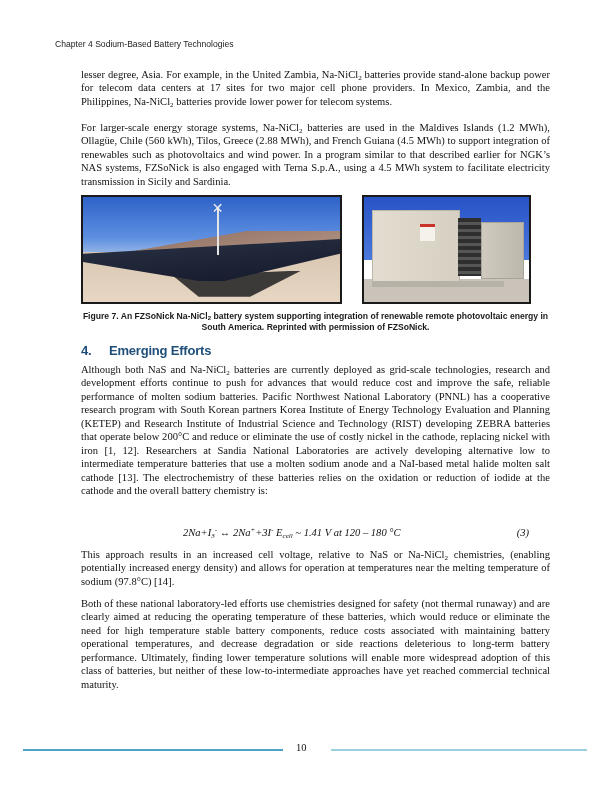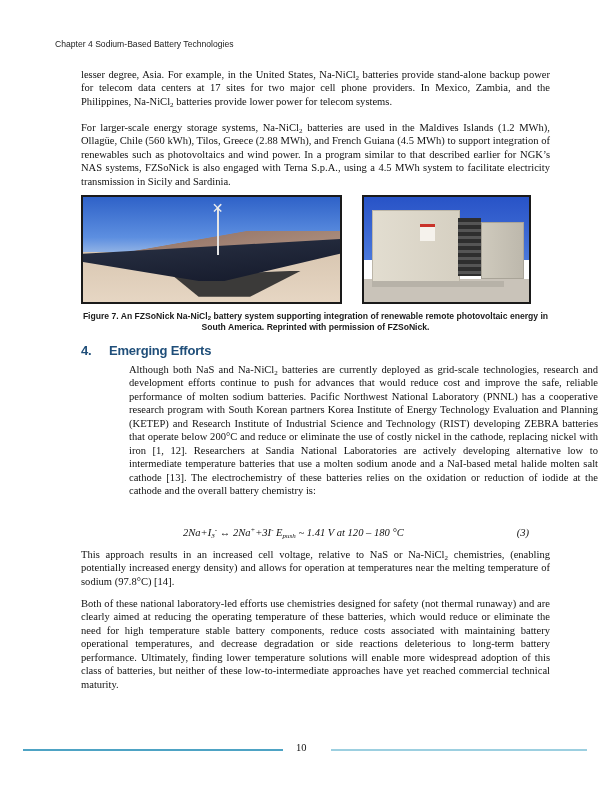"lesser degree, Asia. For example," span { text: States -> Zambia }
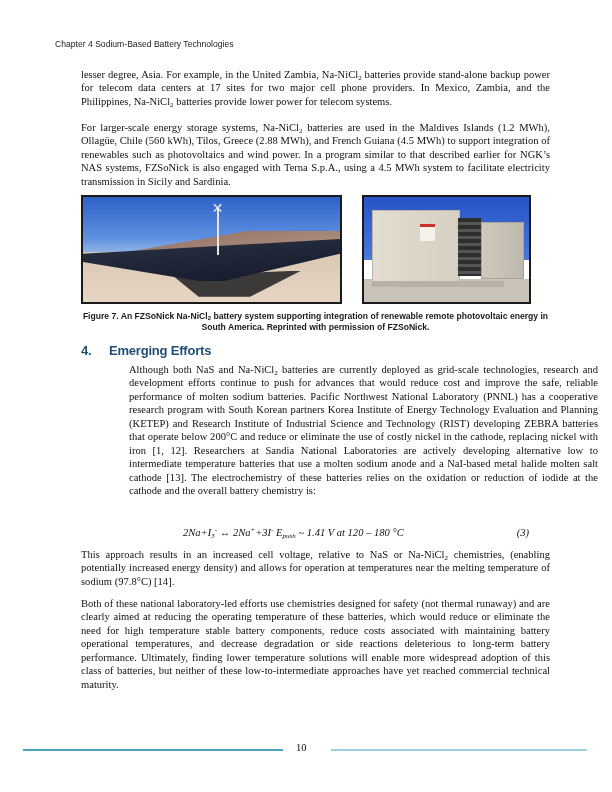"Although both NaS and Na-NiCl2" .p3 { margin-left: 48px -> none }
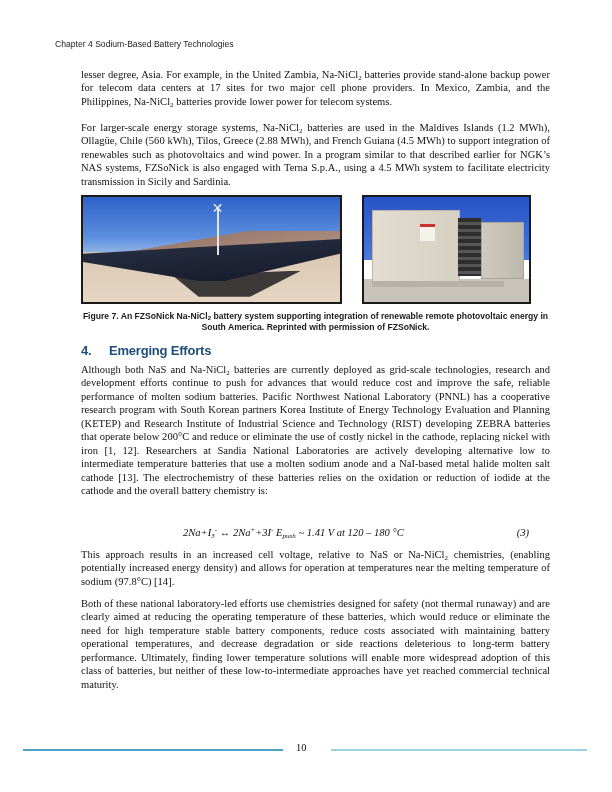"push" sub { text: push -> cell }
